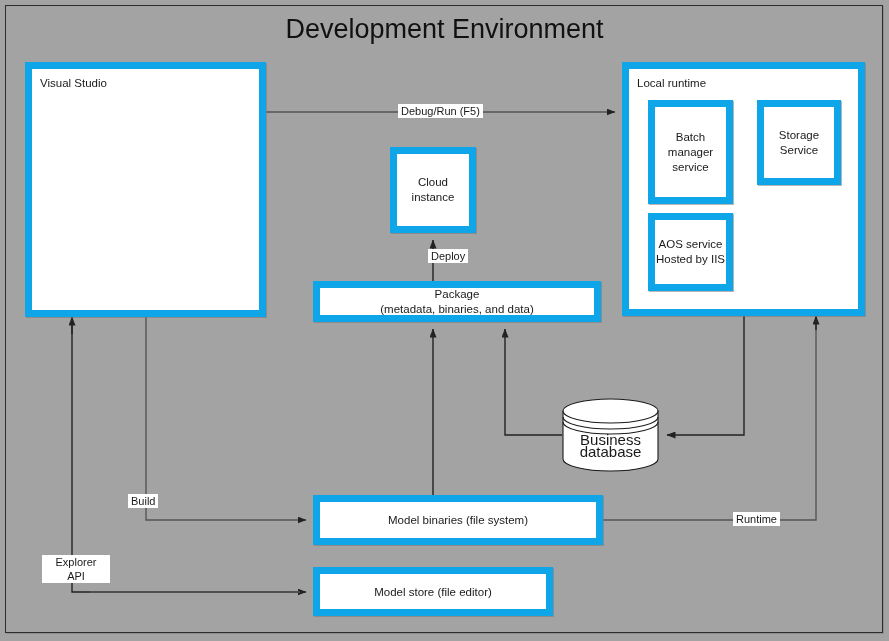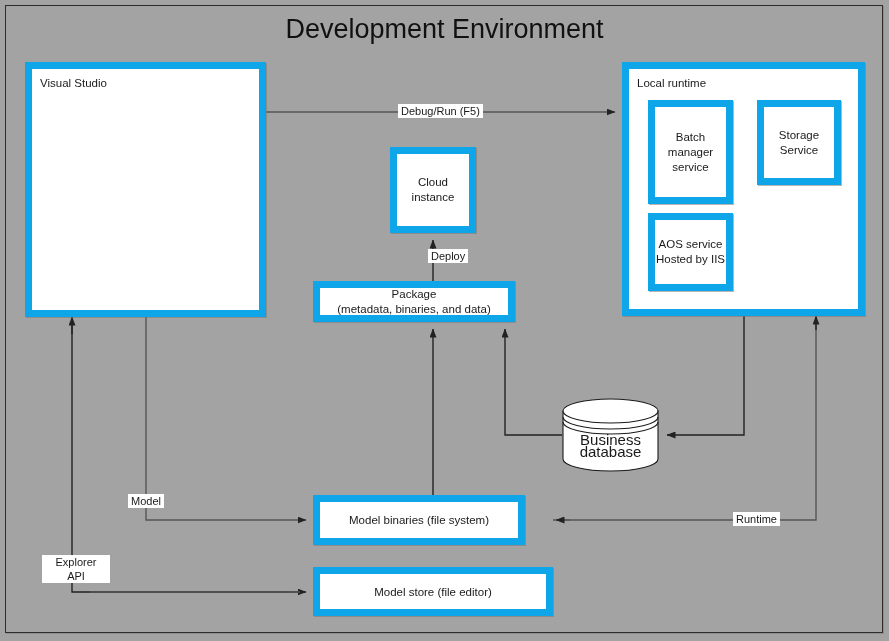"Package" #node-package { width: 202px -> 288px }
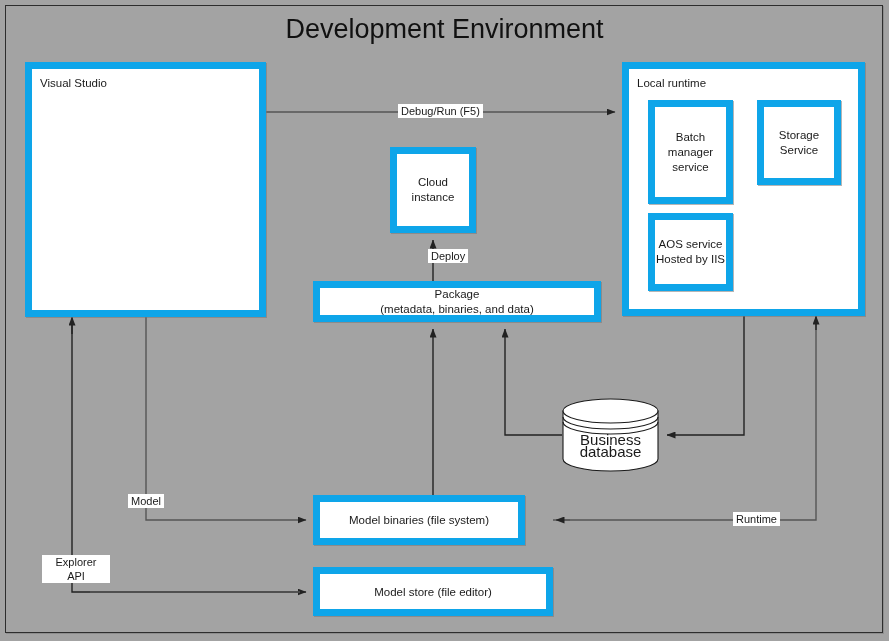"Model" div.edge-label { text: Model -> Build }
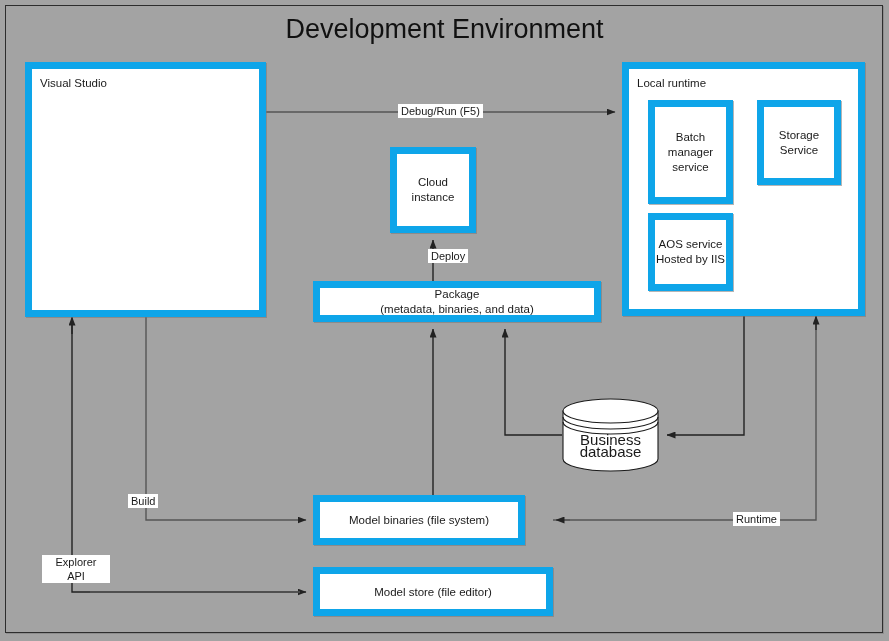"Model binaries (file system)" #node-model-binaries { width: 212px -> 290px }
